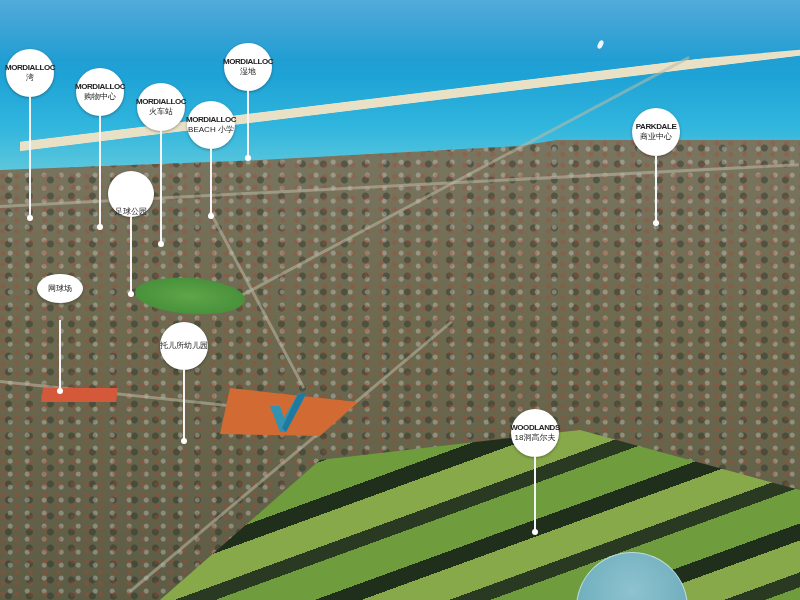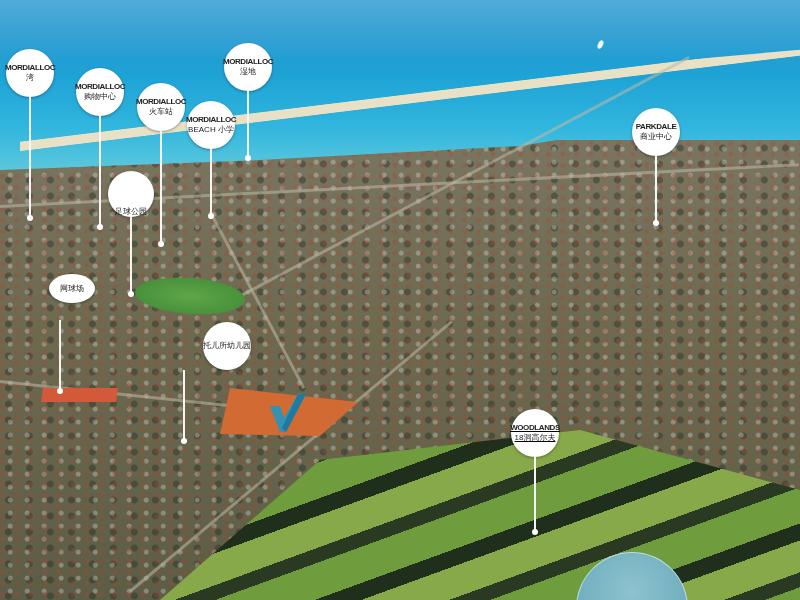"网球场" div.bubble { left: 12px -> 0 }
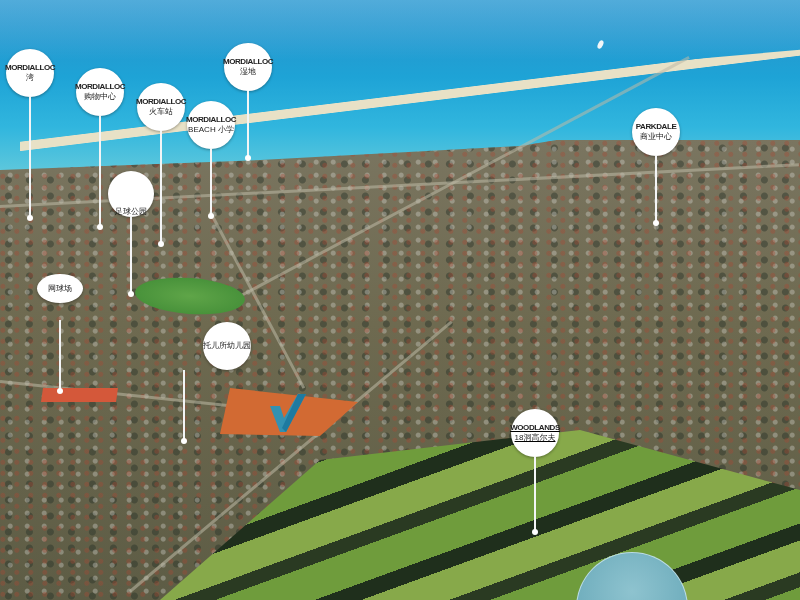"托儿所幼儿园" div.bubble { margin-left: 43px -> none }
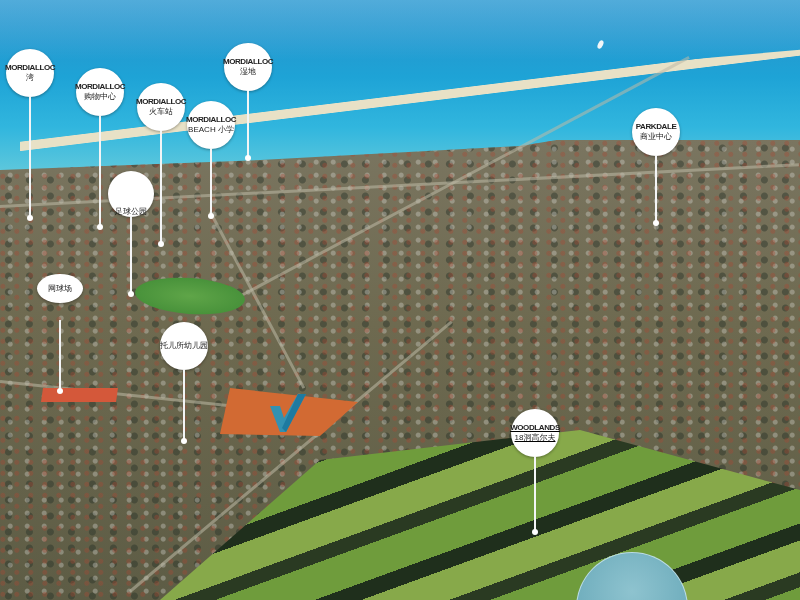"WOODLANDS" div.bubble { text-decoration: underline -> none }
